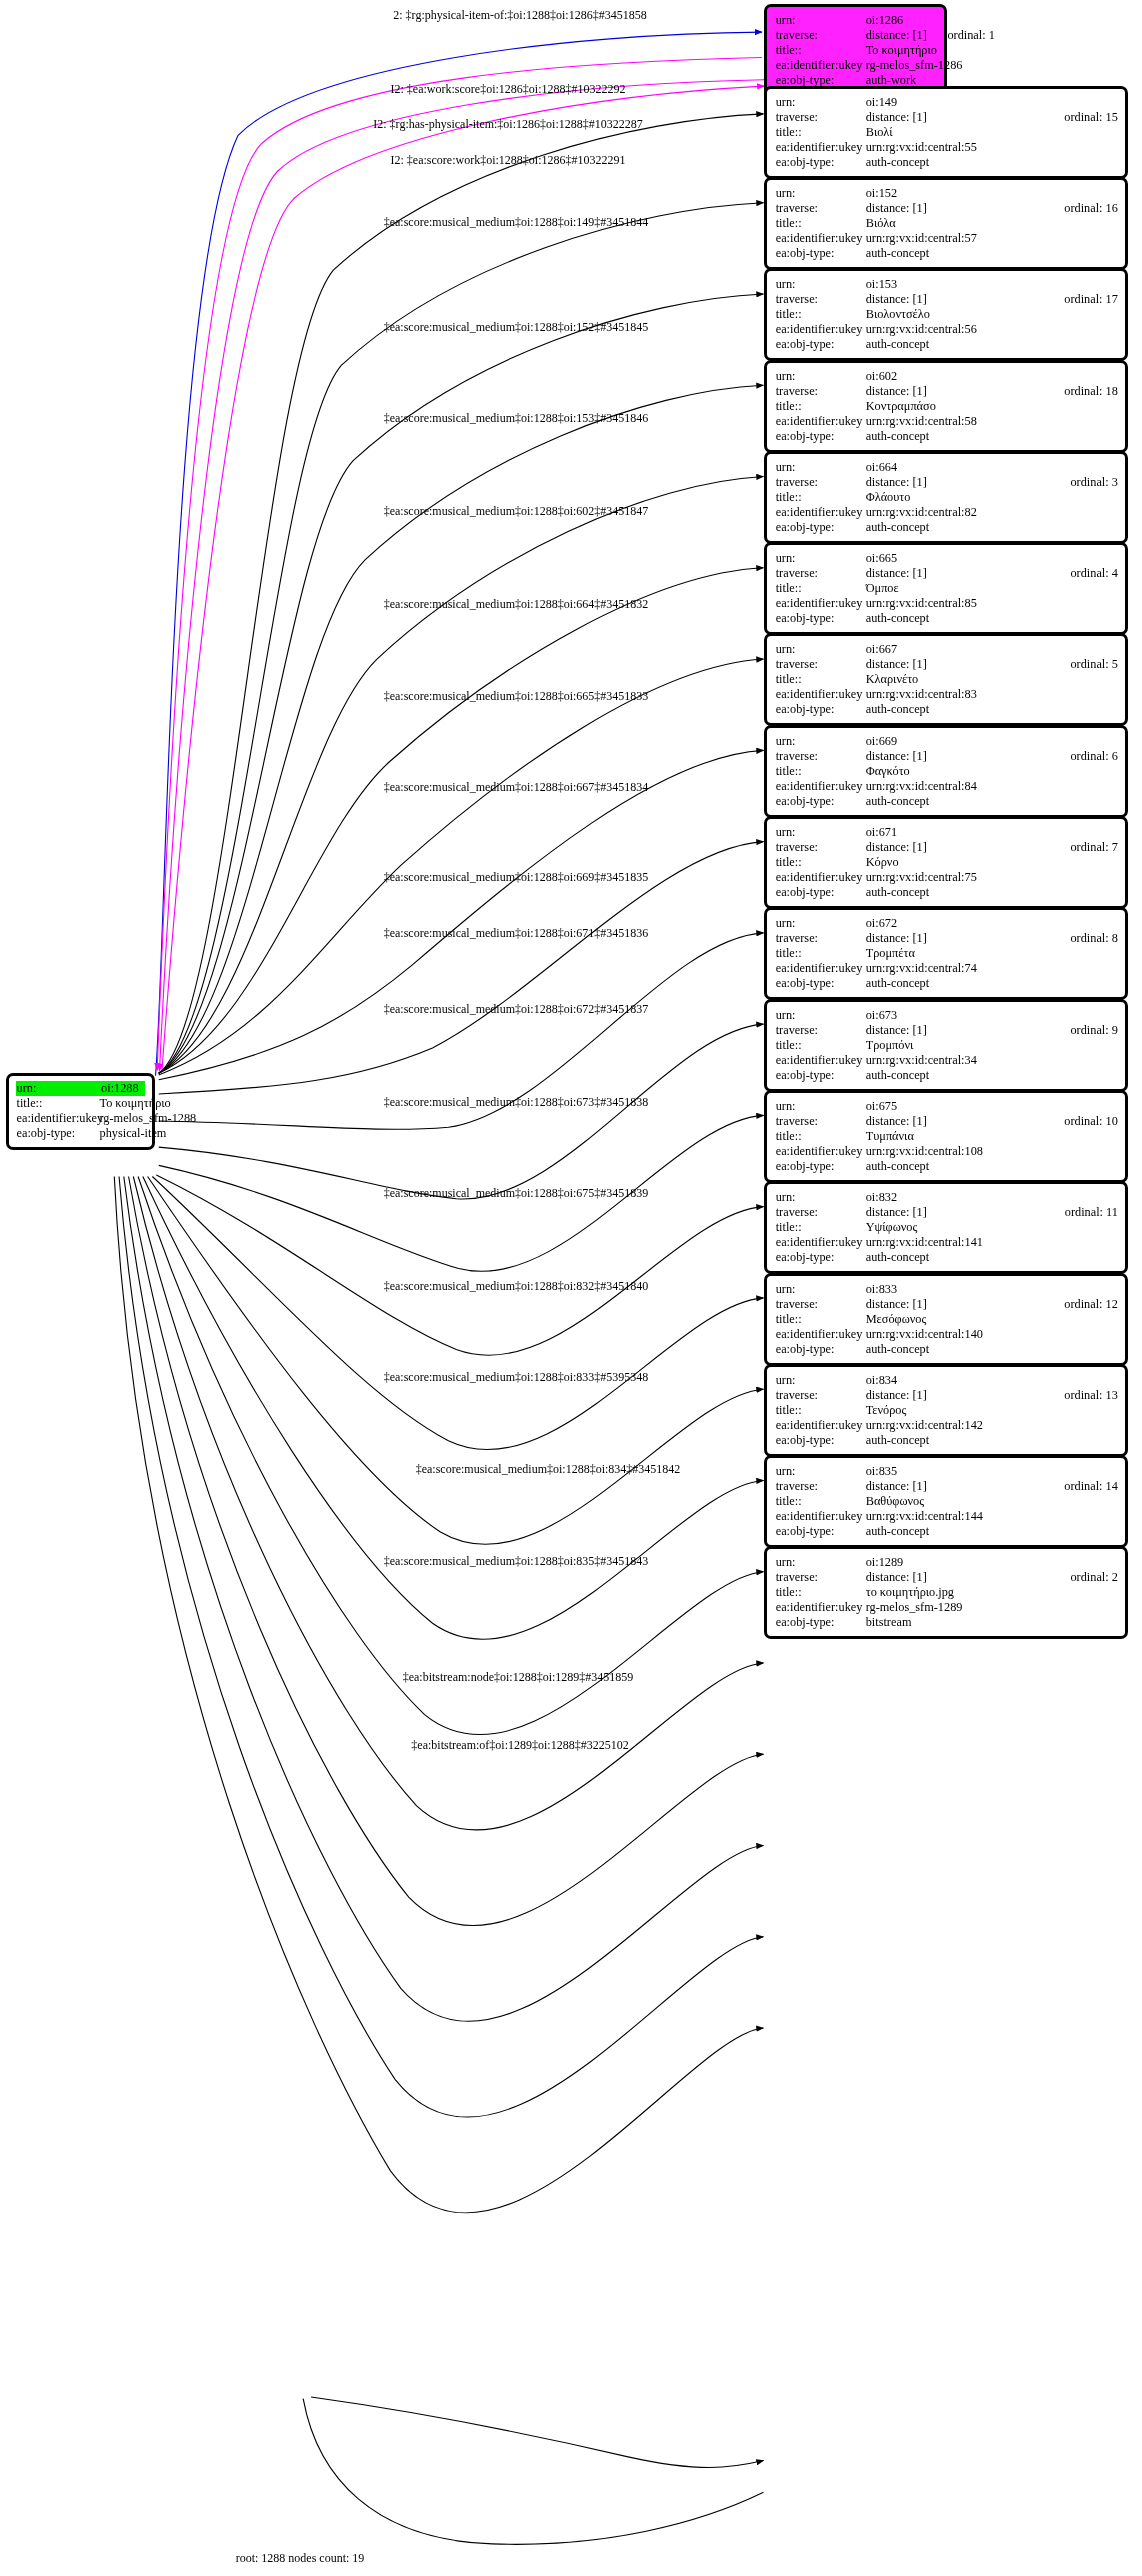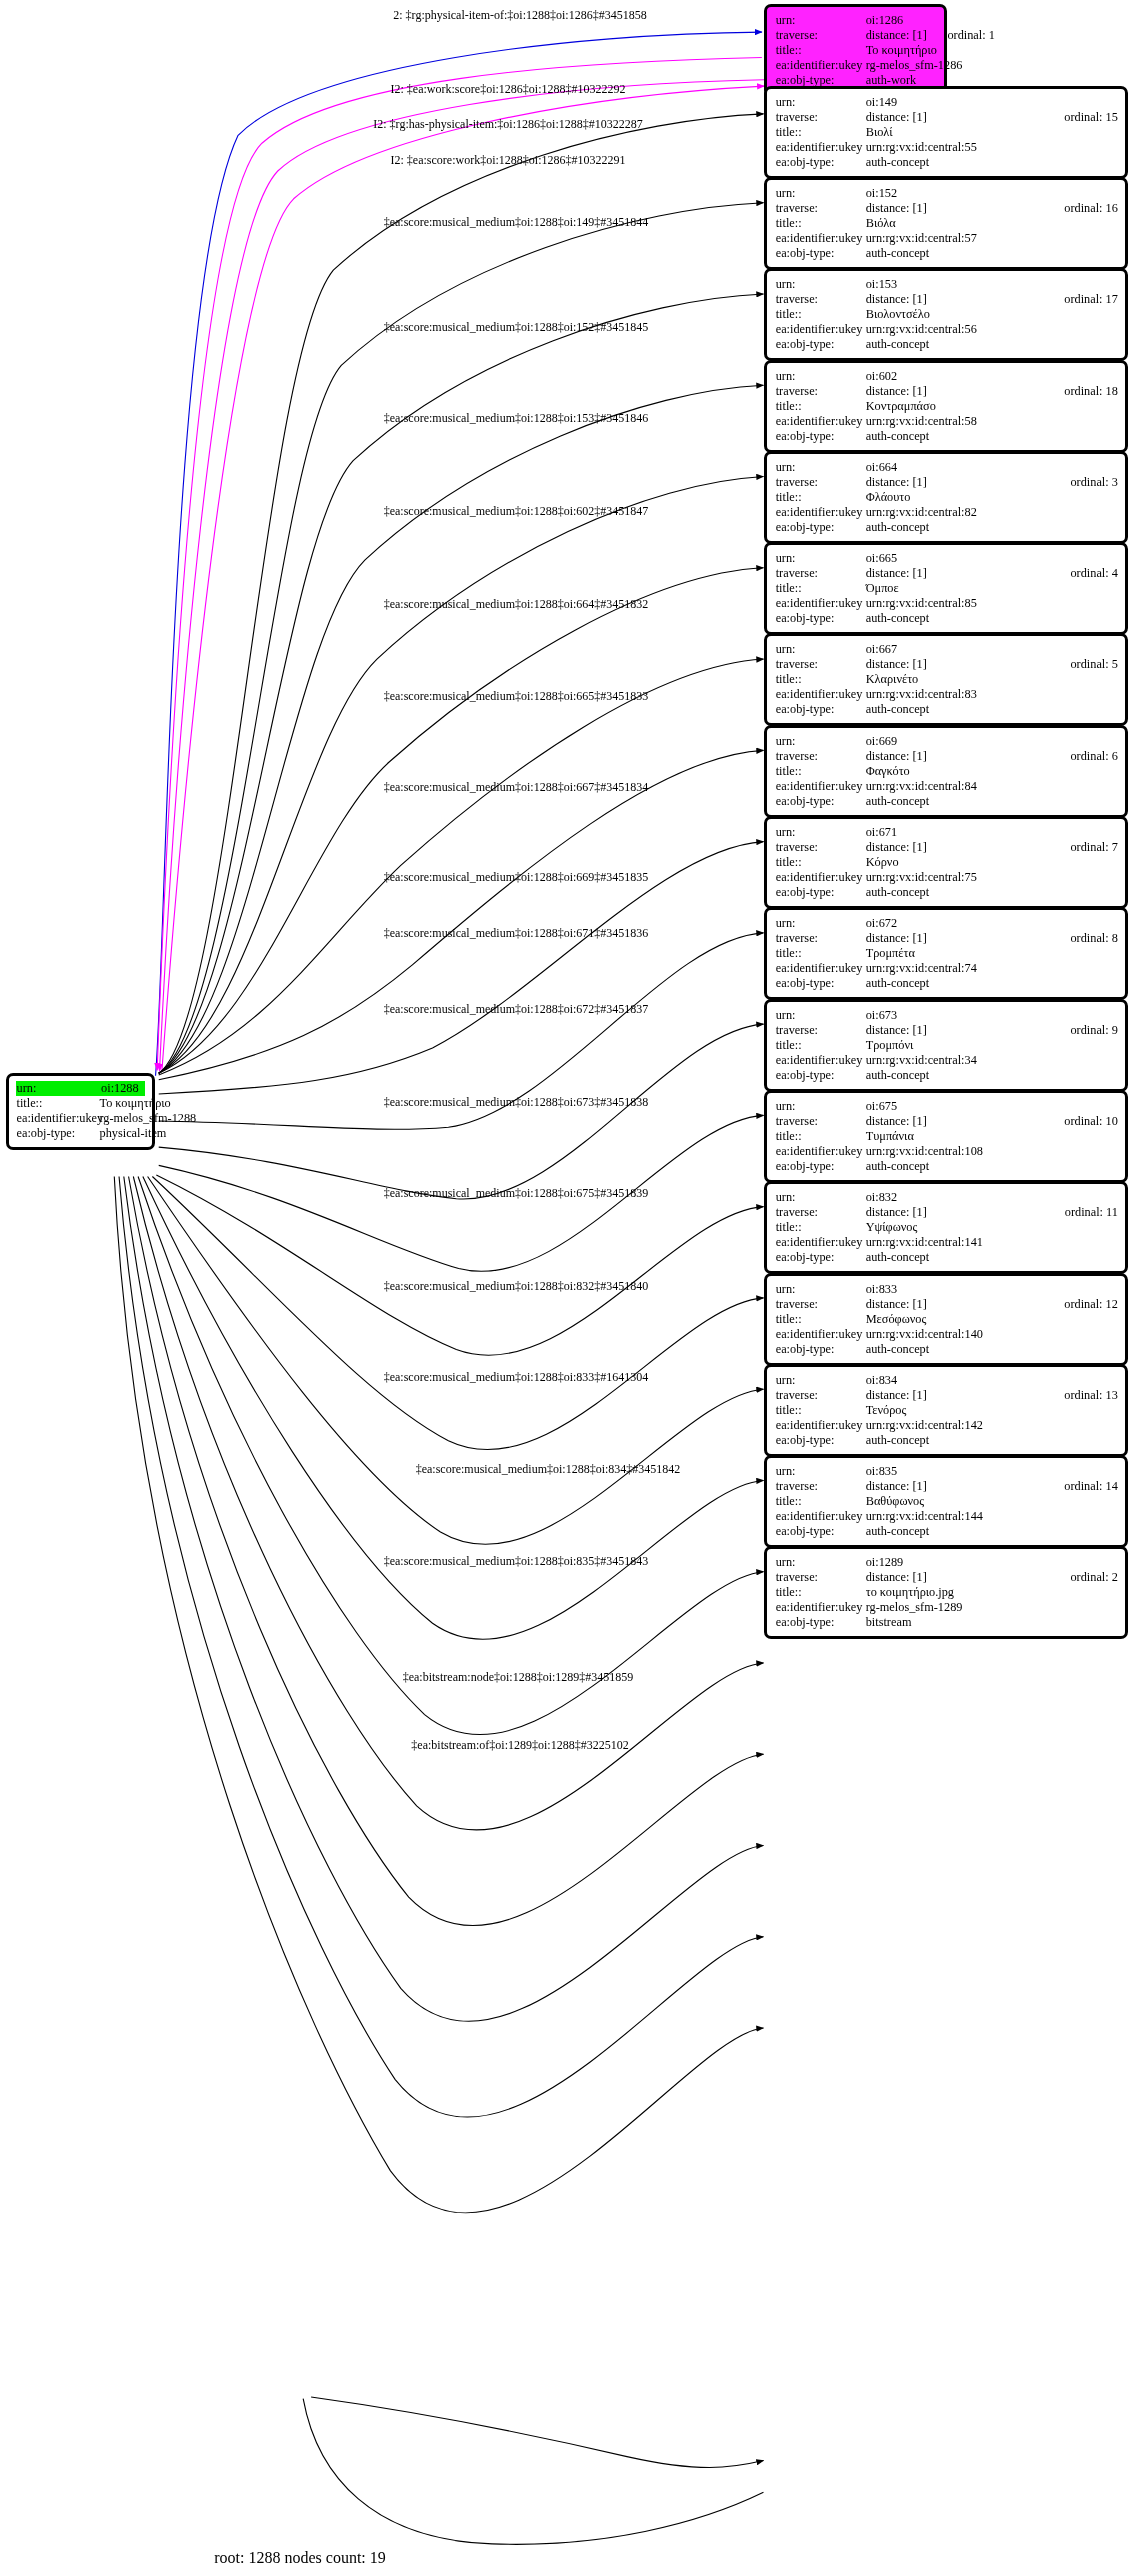"‡ea:score:musical_medium‡oi:1288‡oi:833‡" div.elabel { text: 1641304 -> 5395348 }
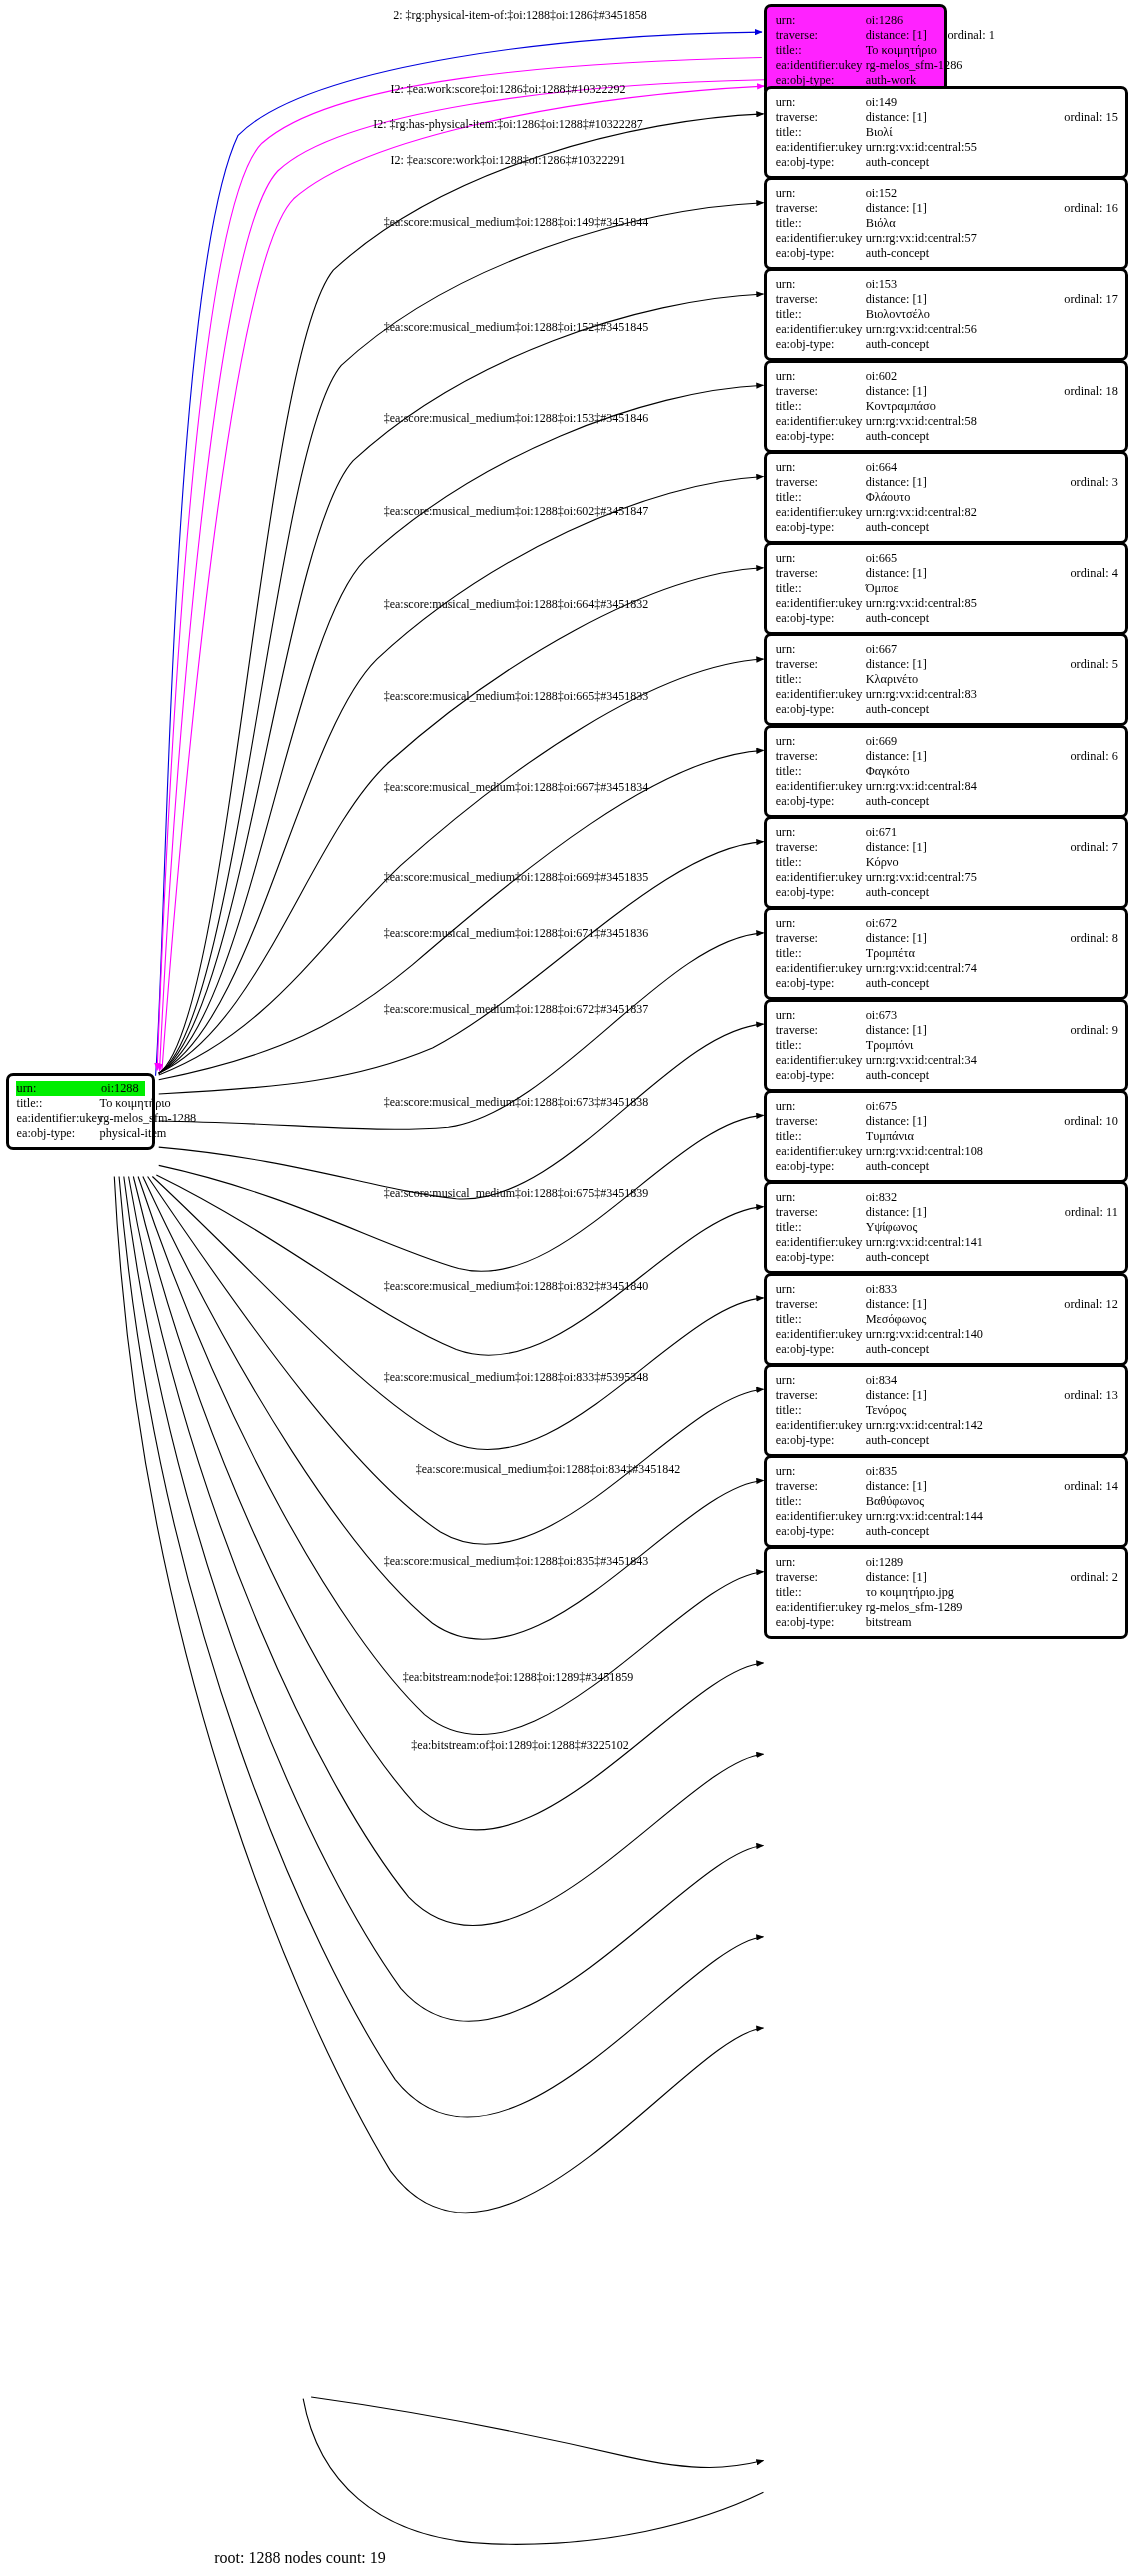"root: 1288 nodes count: 19" #footer-label { font-size: 16px -> 12px }
